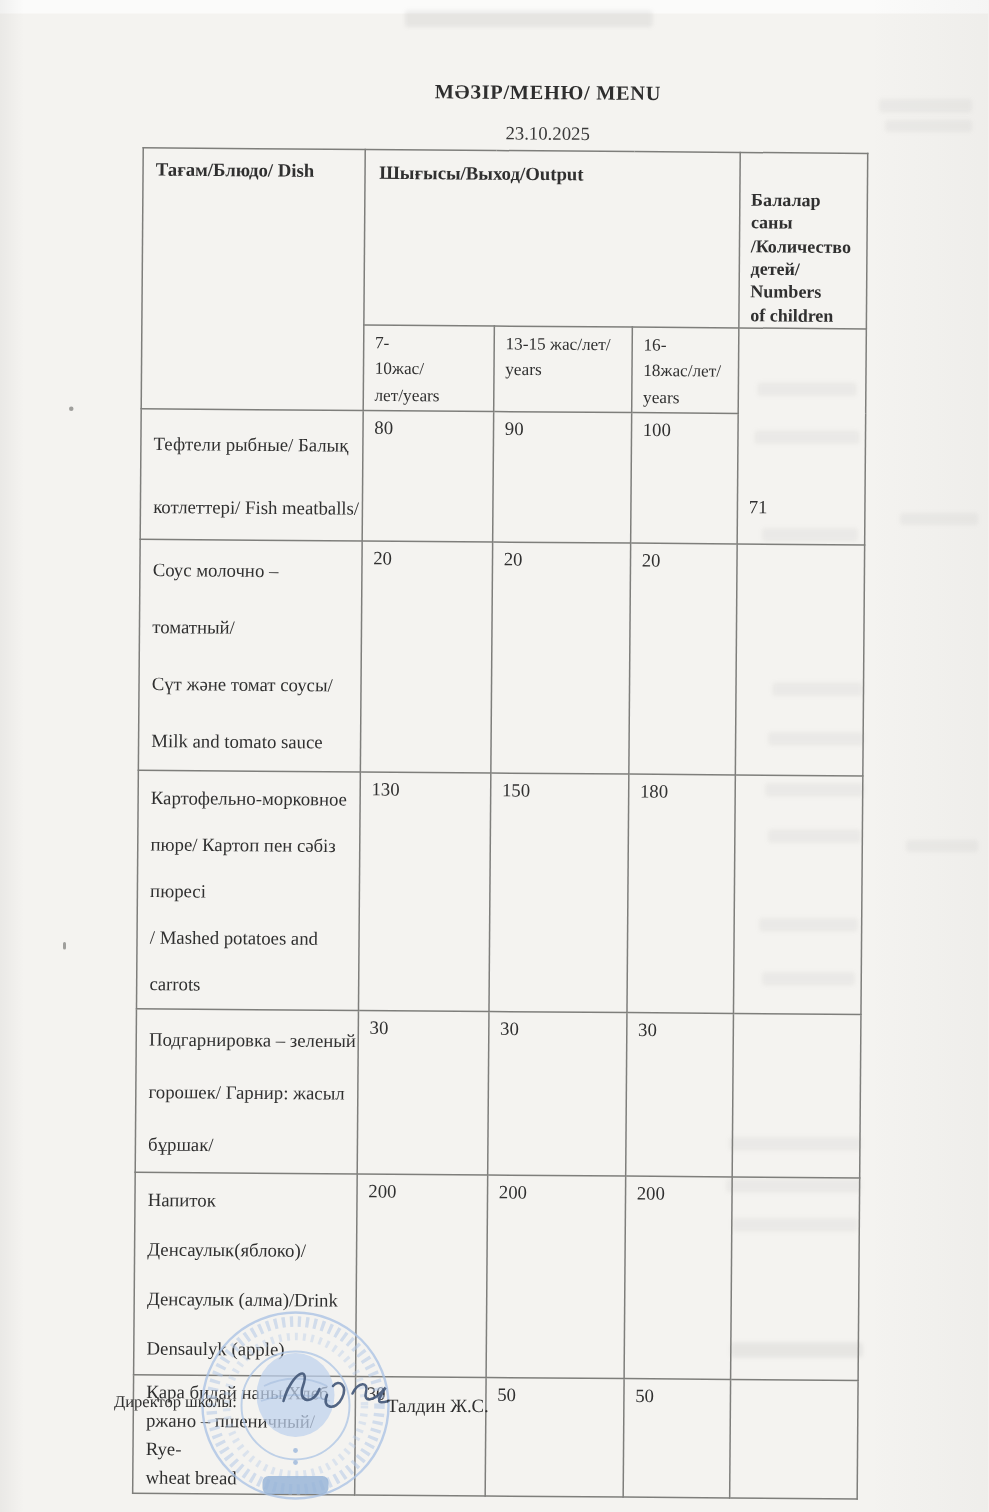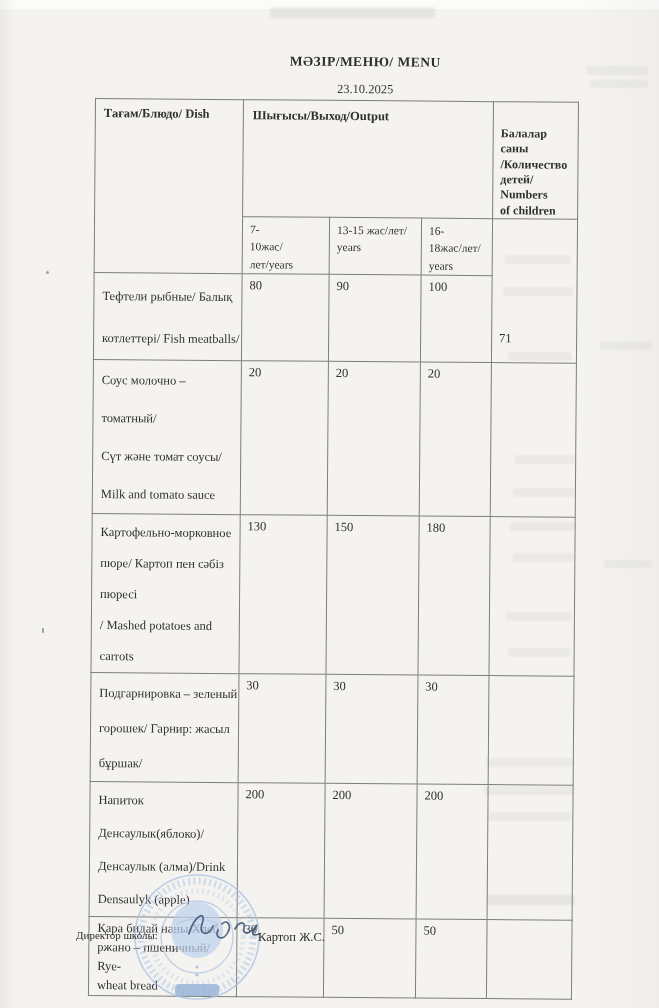"Картоп Ж.С." div.footer-name { text: Картоп -> Талдин }
